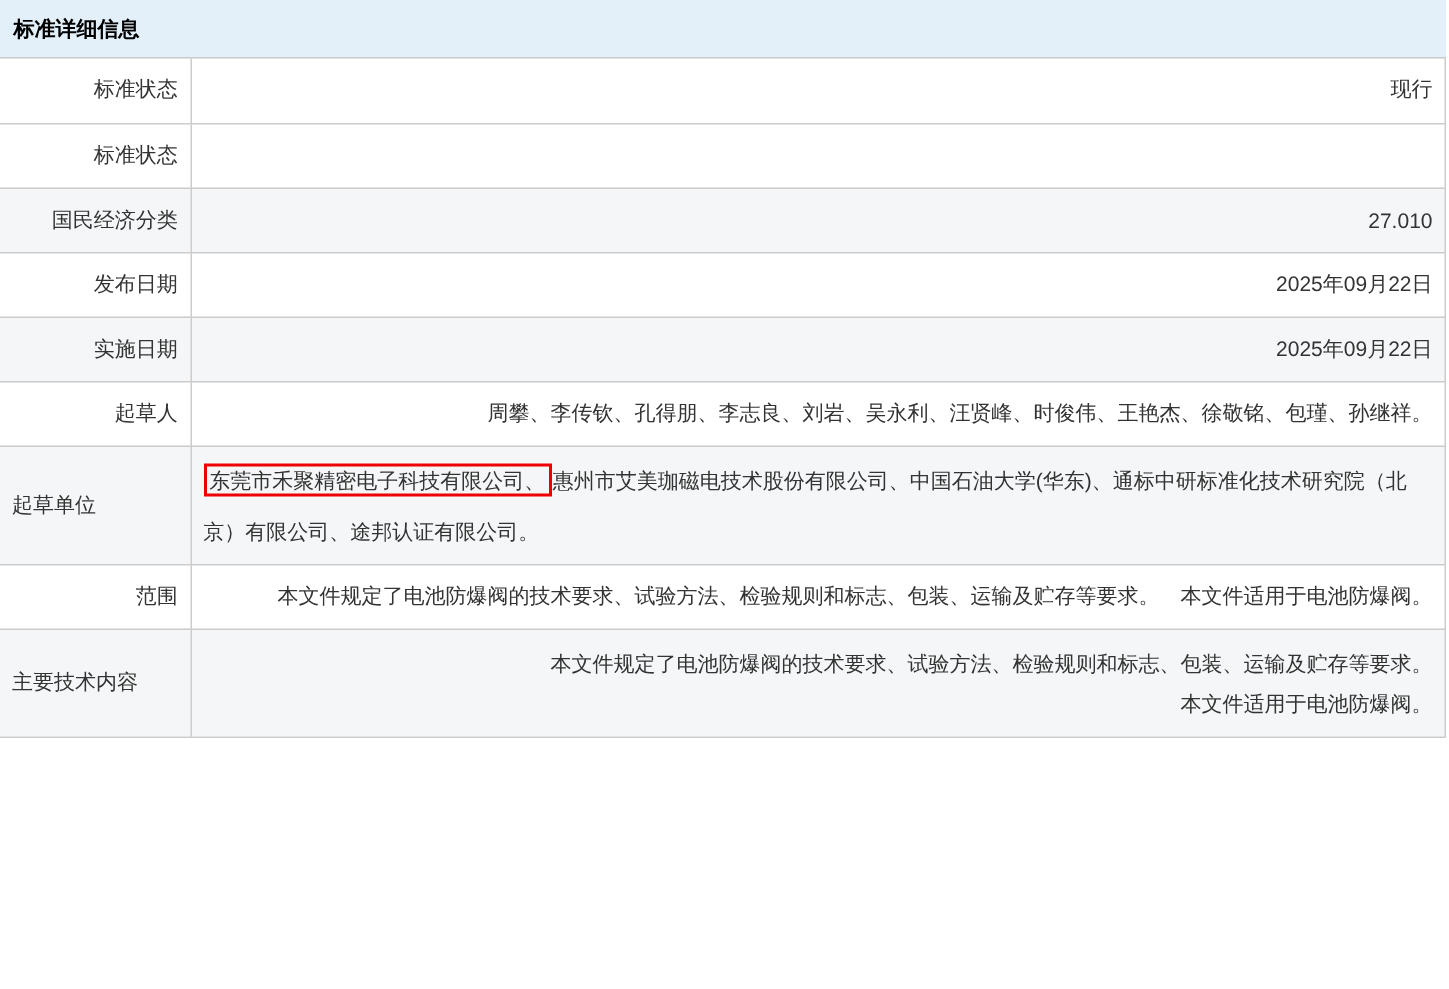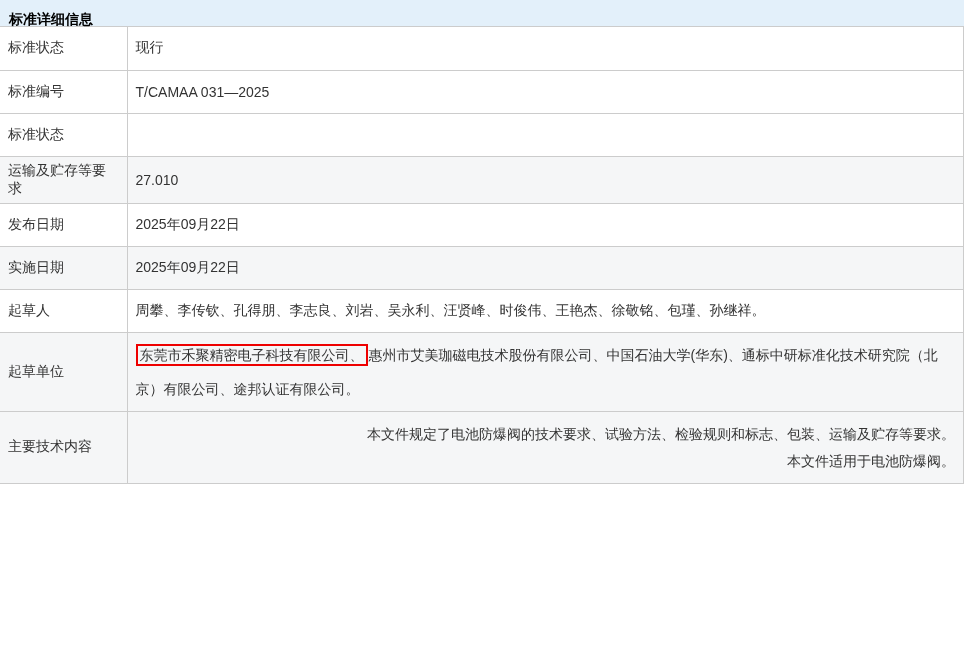"标准详细信息" .panel-header { height: 27px -> 39px }
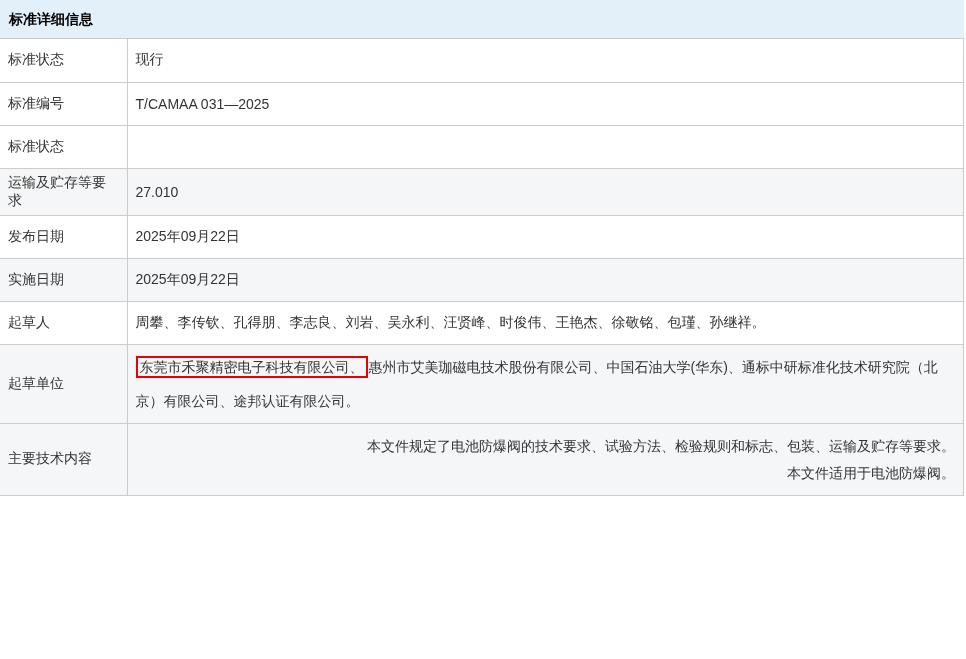"标准状态" tr.row { text-align: none -> right }
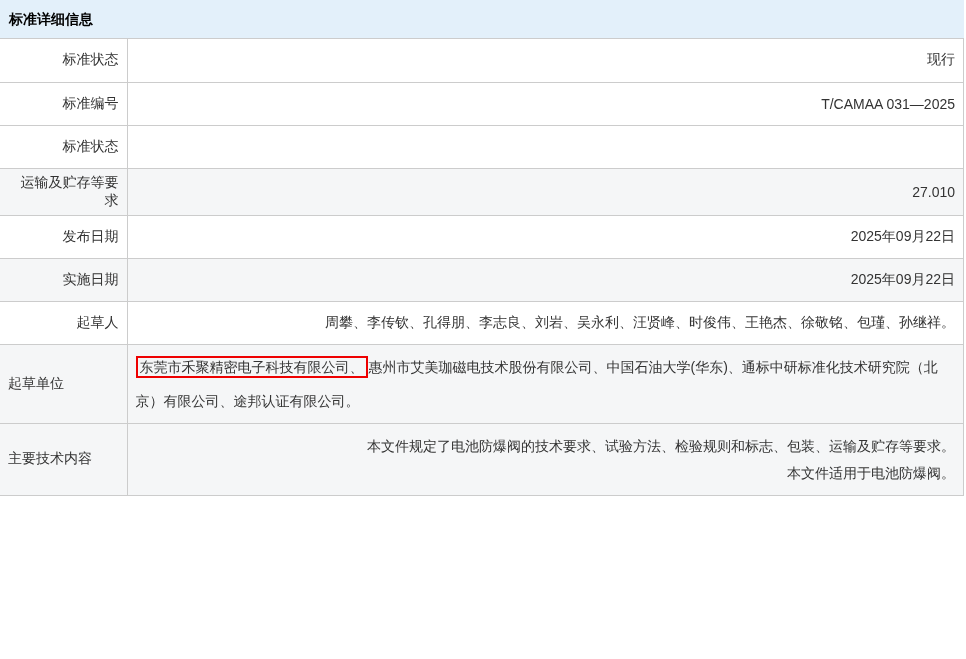"标准编号" tr.row { html: <tr> <td>标准编号</td> <td>T/CAMAA 031—2025</td> </tr> -> none }
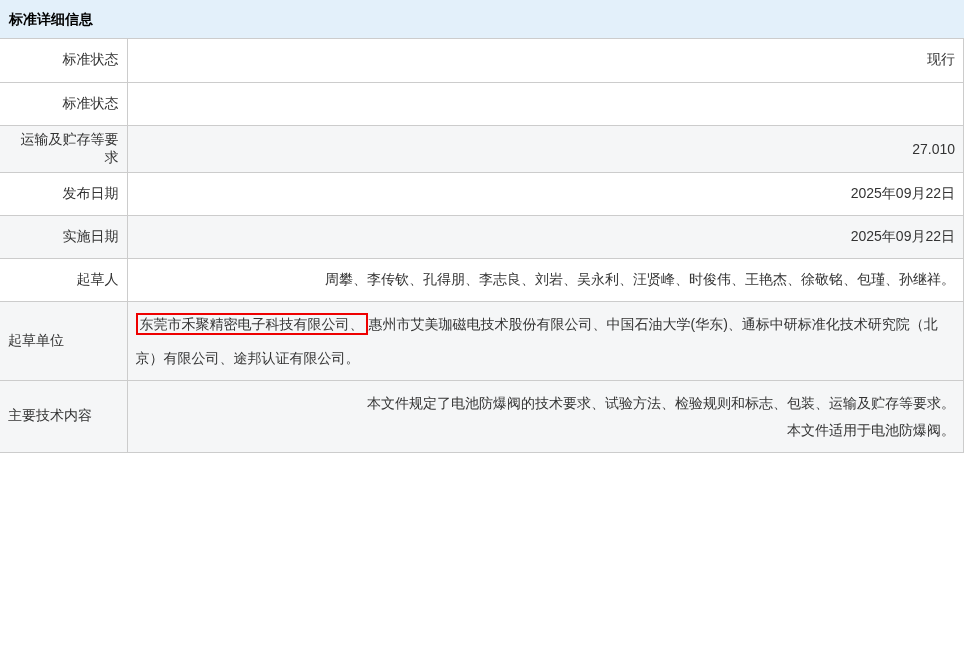"运输及贮存等要求" td.label-cell { text: 运输及贮存等要求 -> 国民经济分类 }
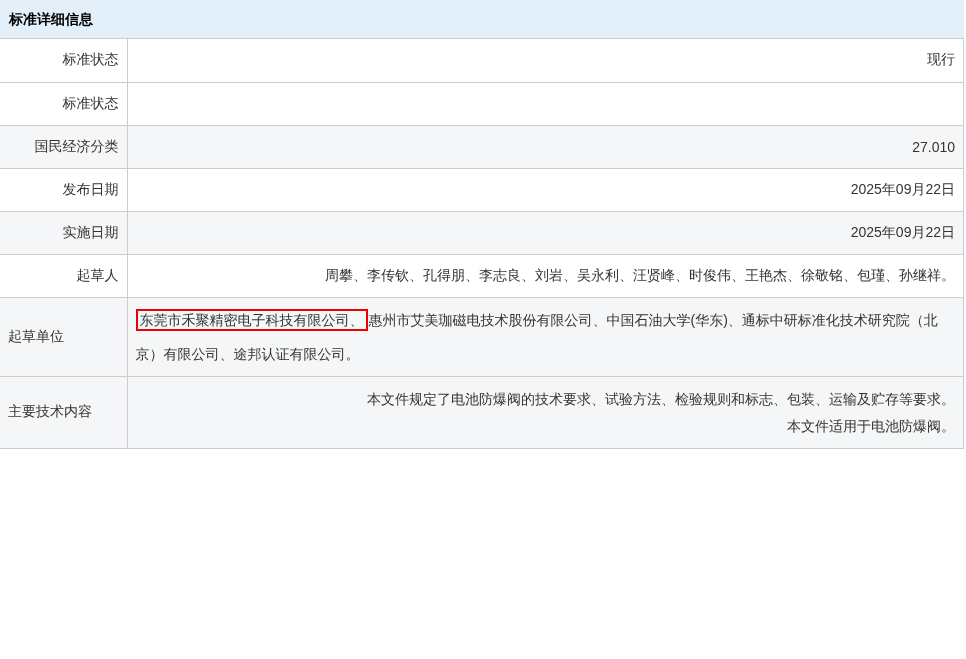"范围" tr.row { html: none -> <tr> <td>范围</td> <td>本文件规定了电池防爆阀的技术要求、试验方法、检验规则和标志、包装、运输及贮存等要求。 本文件适用于电池防爆阀。</td> </tr> }
